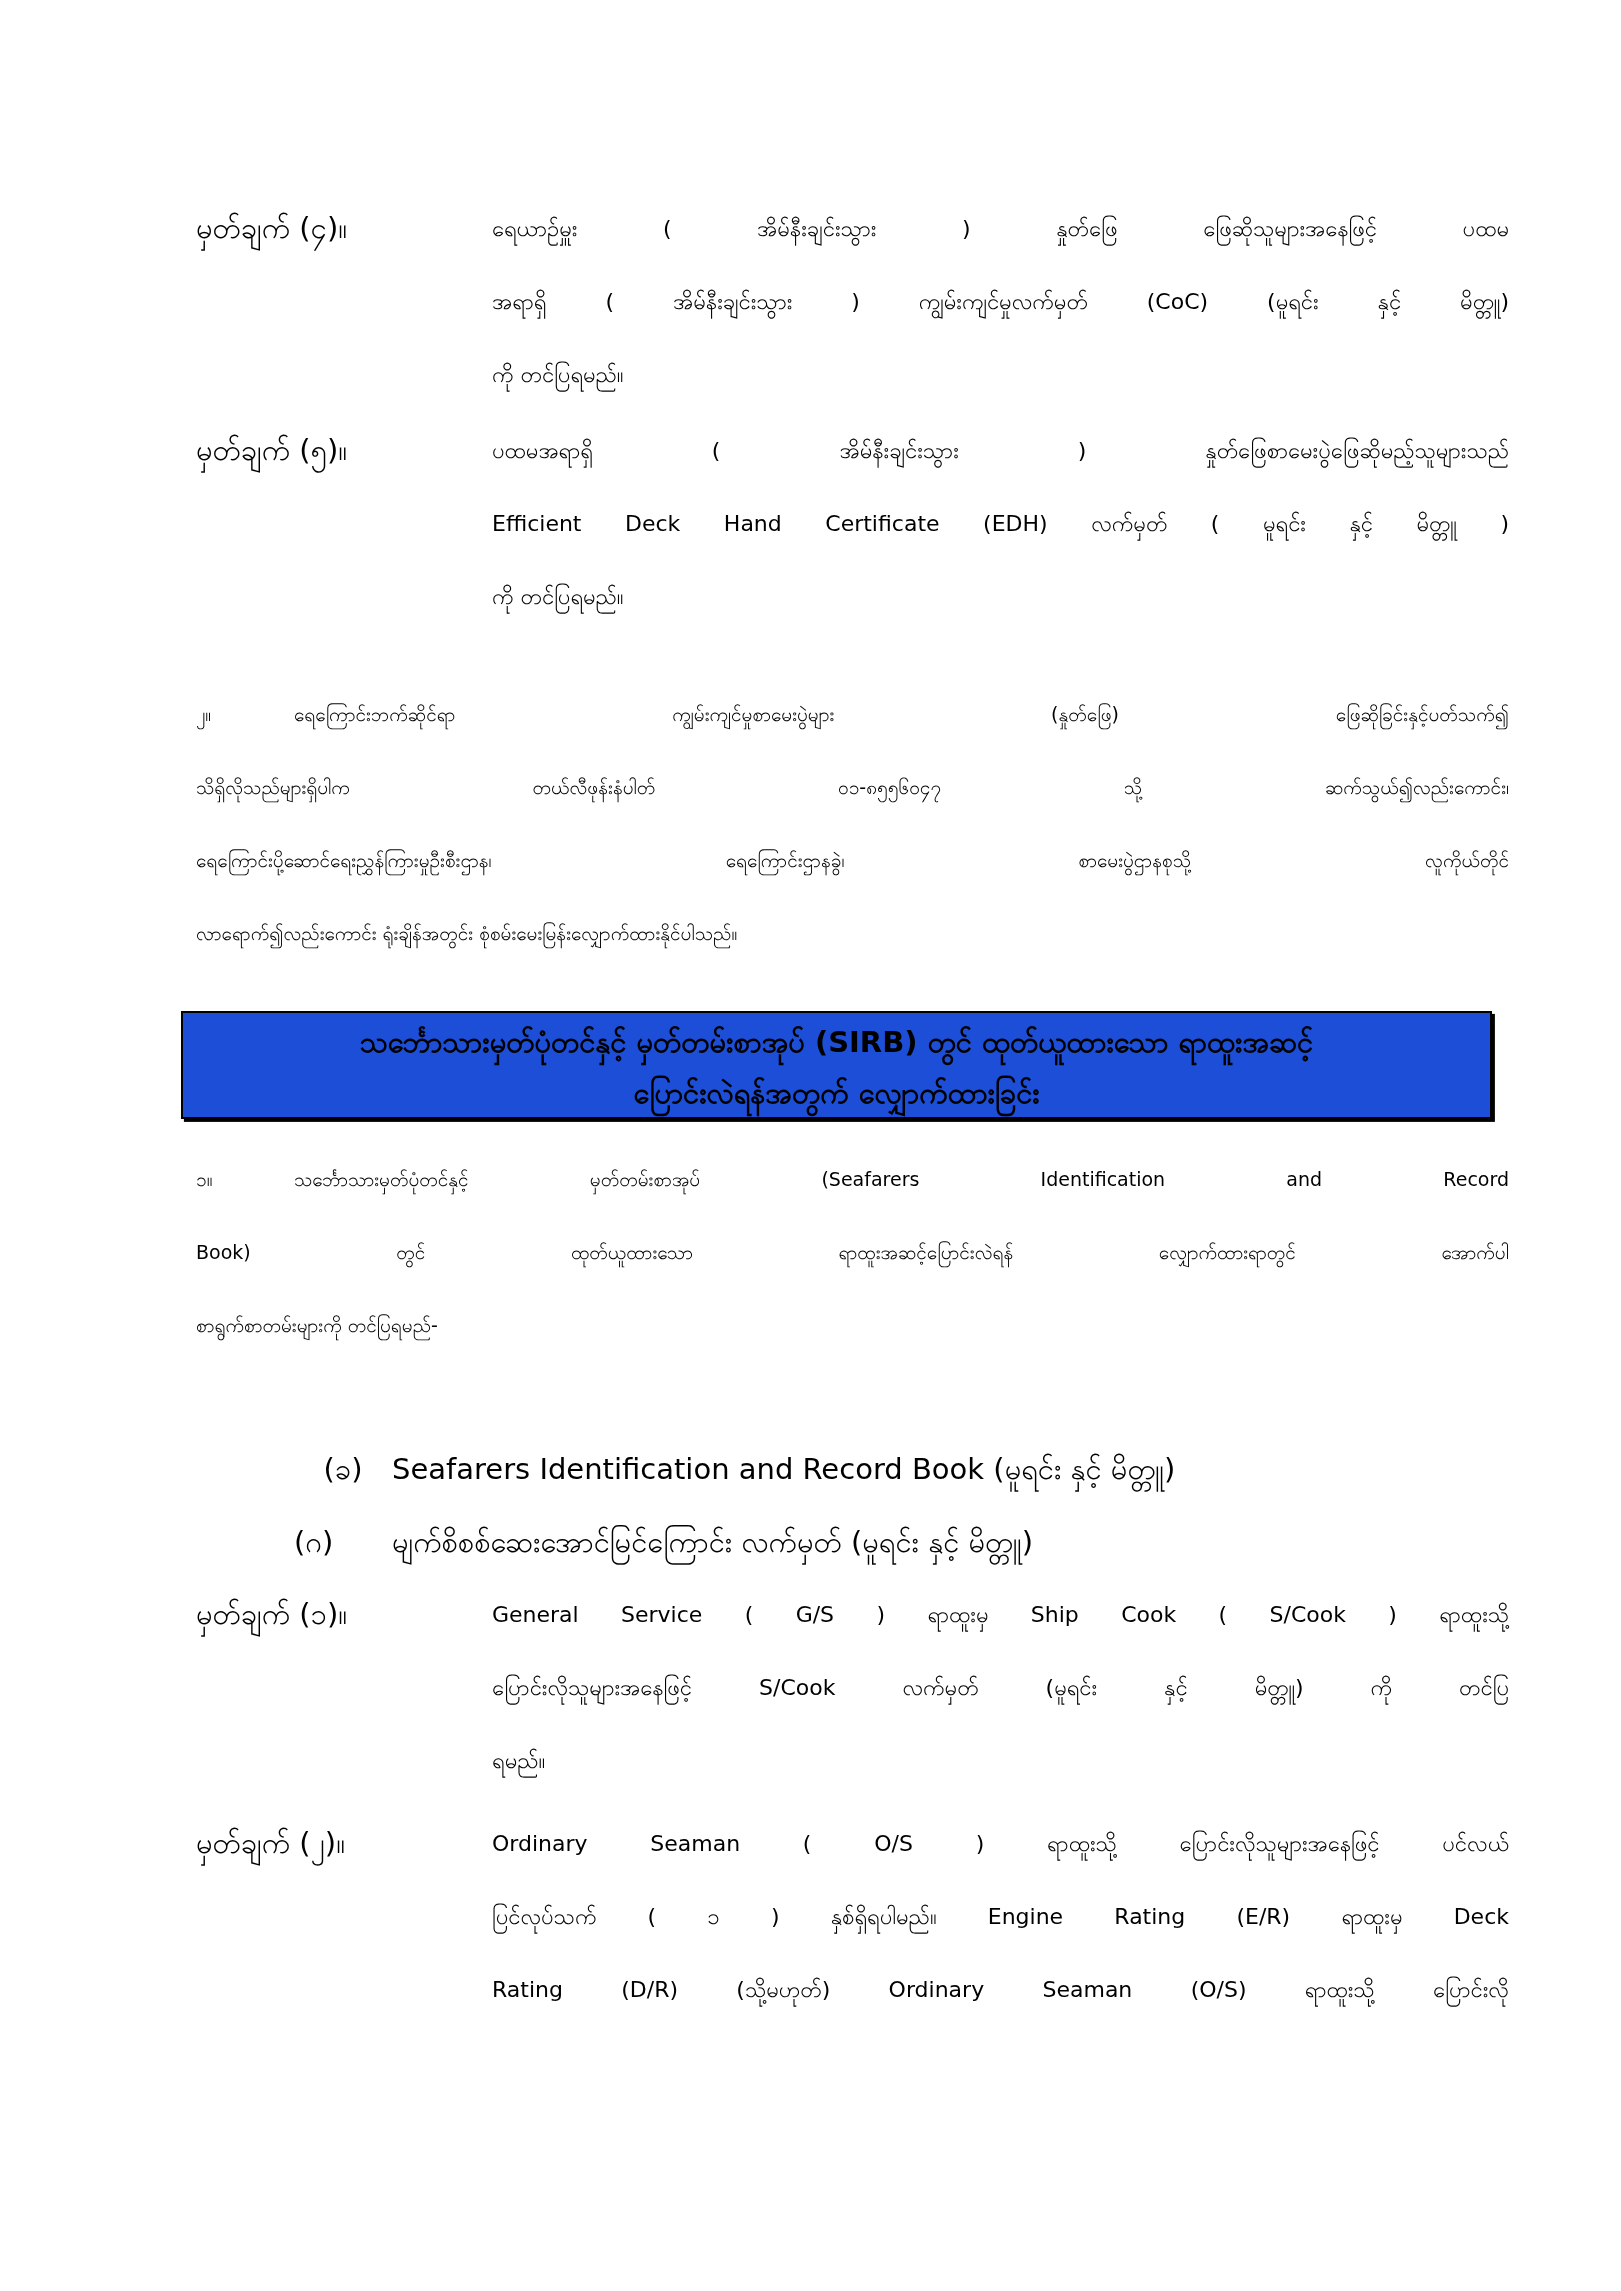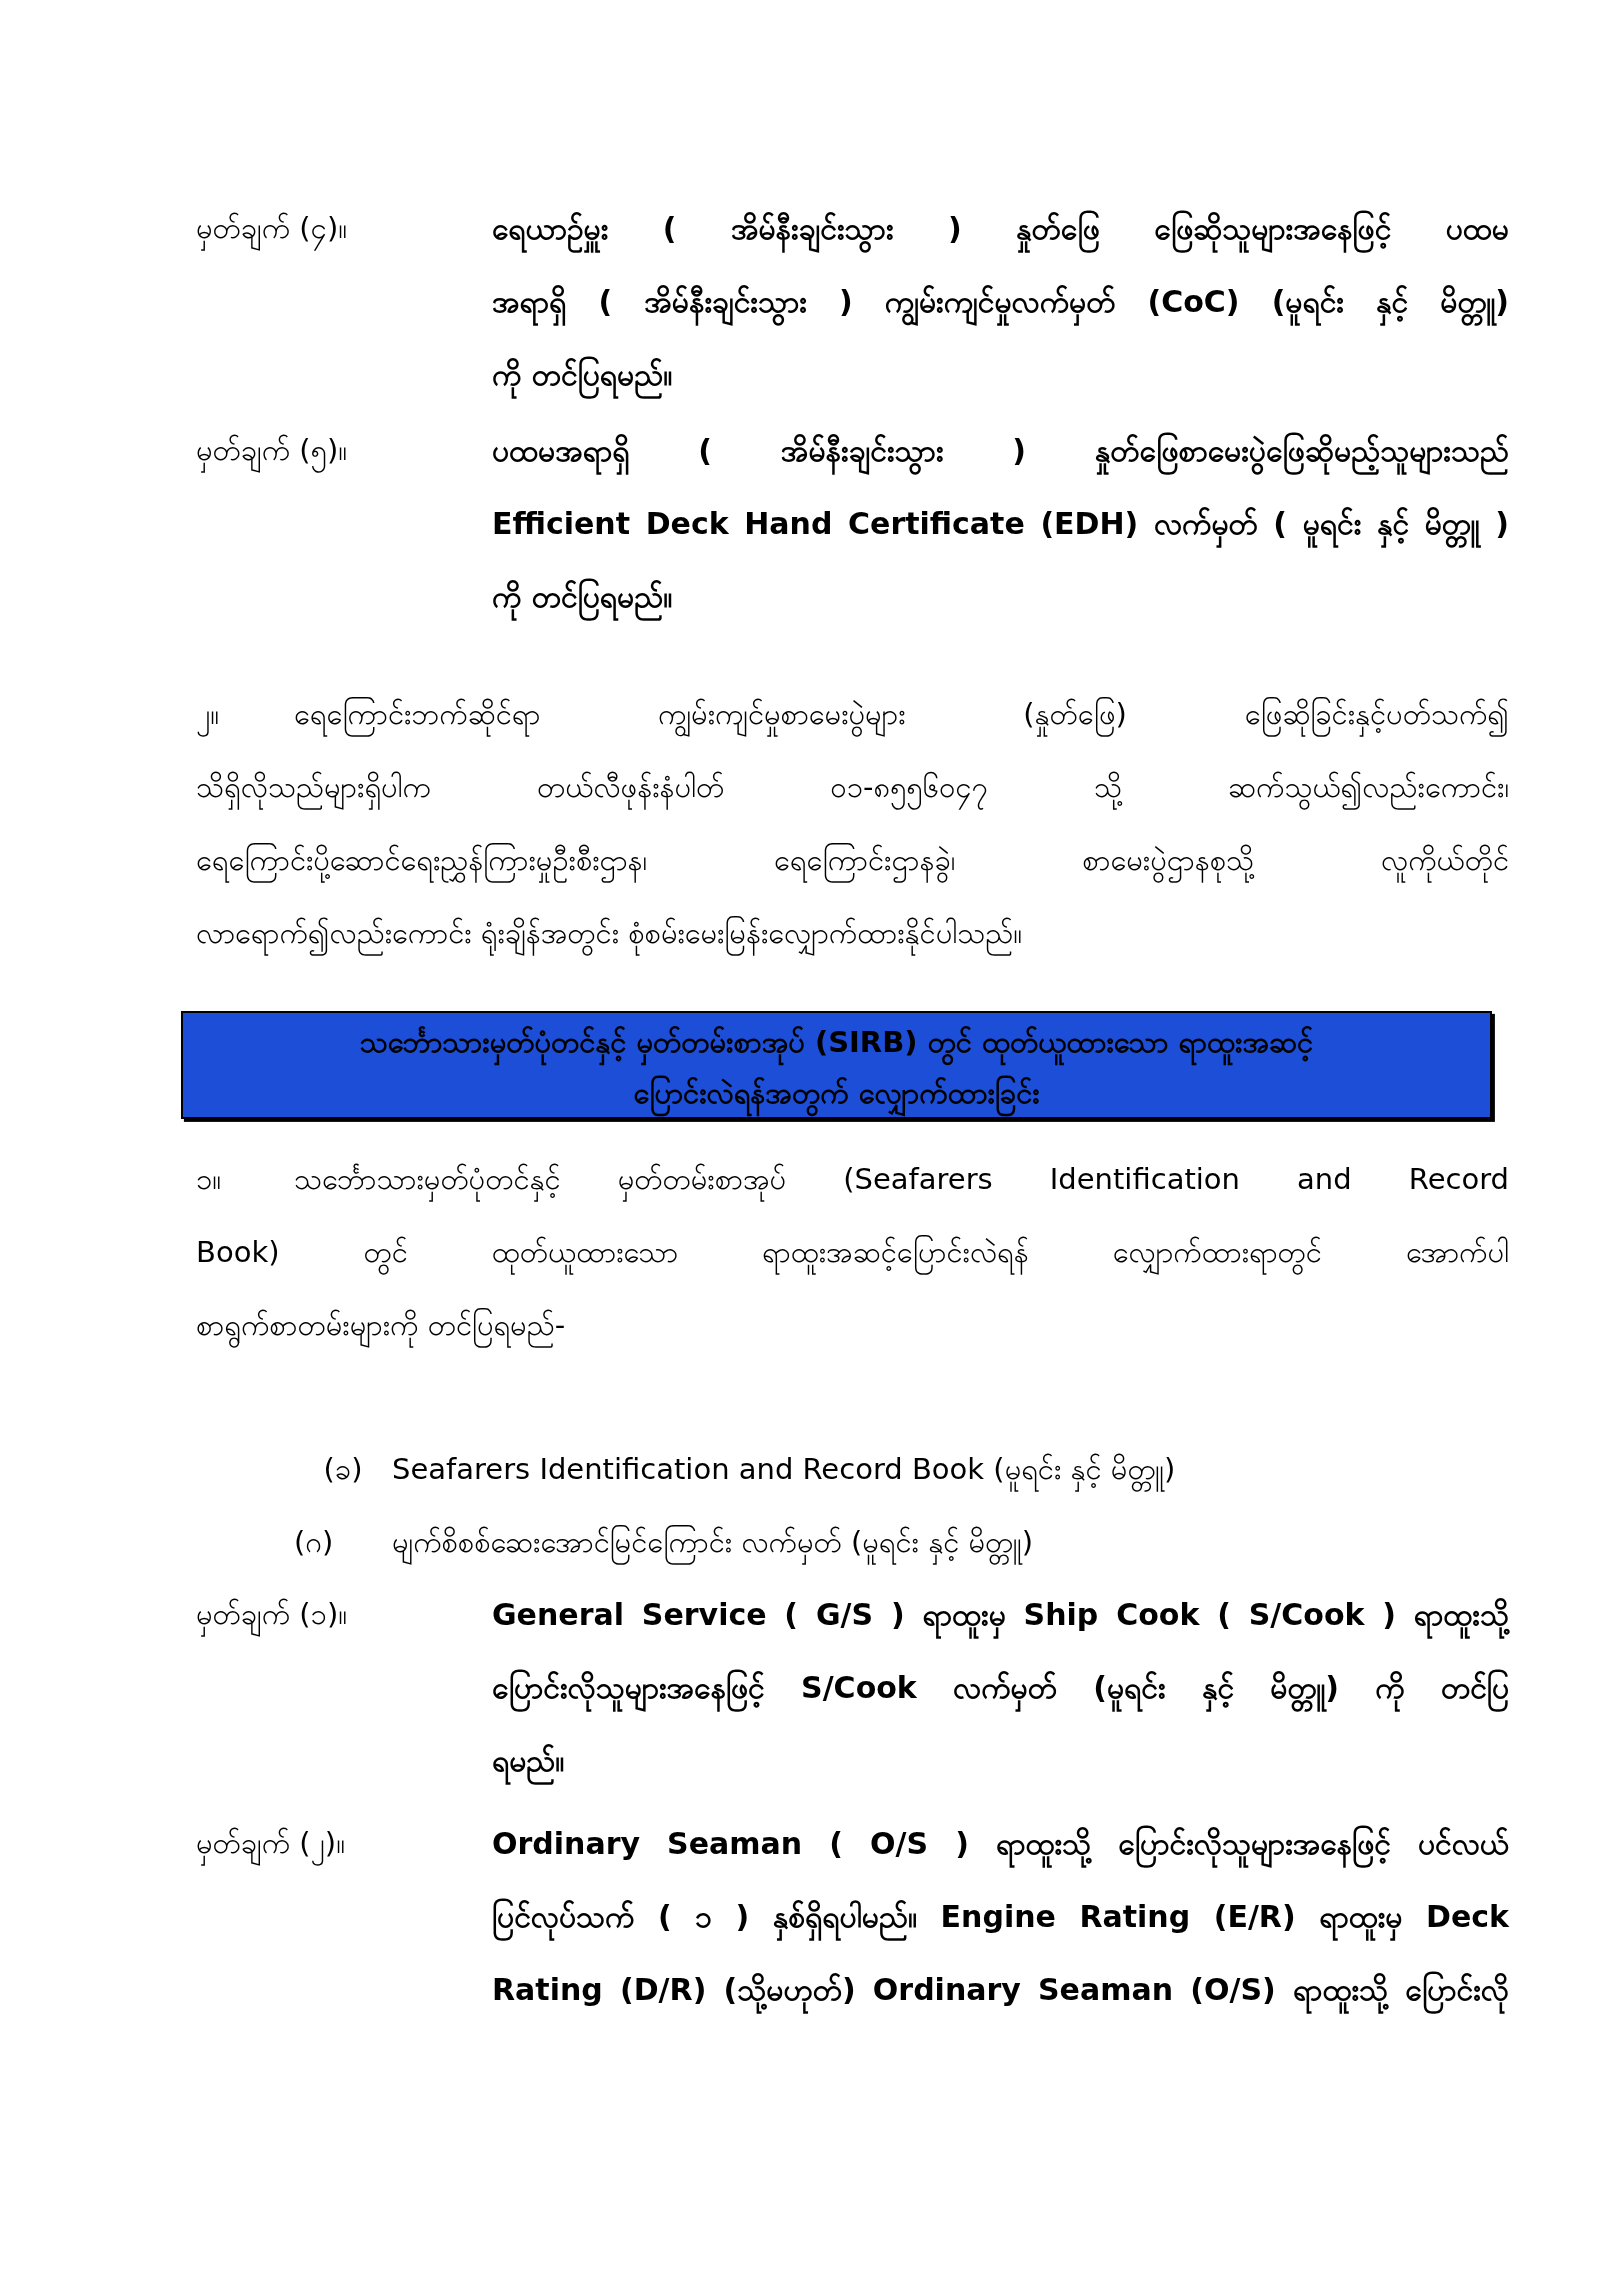"ရေယာဉ်မှူး ( အိမ်နီးချင်းသွား ) နှုတ်ဖြေ" .note-body { font-size: 30px -> 22px; font-weight: bold -> none }
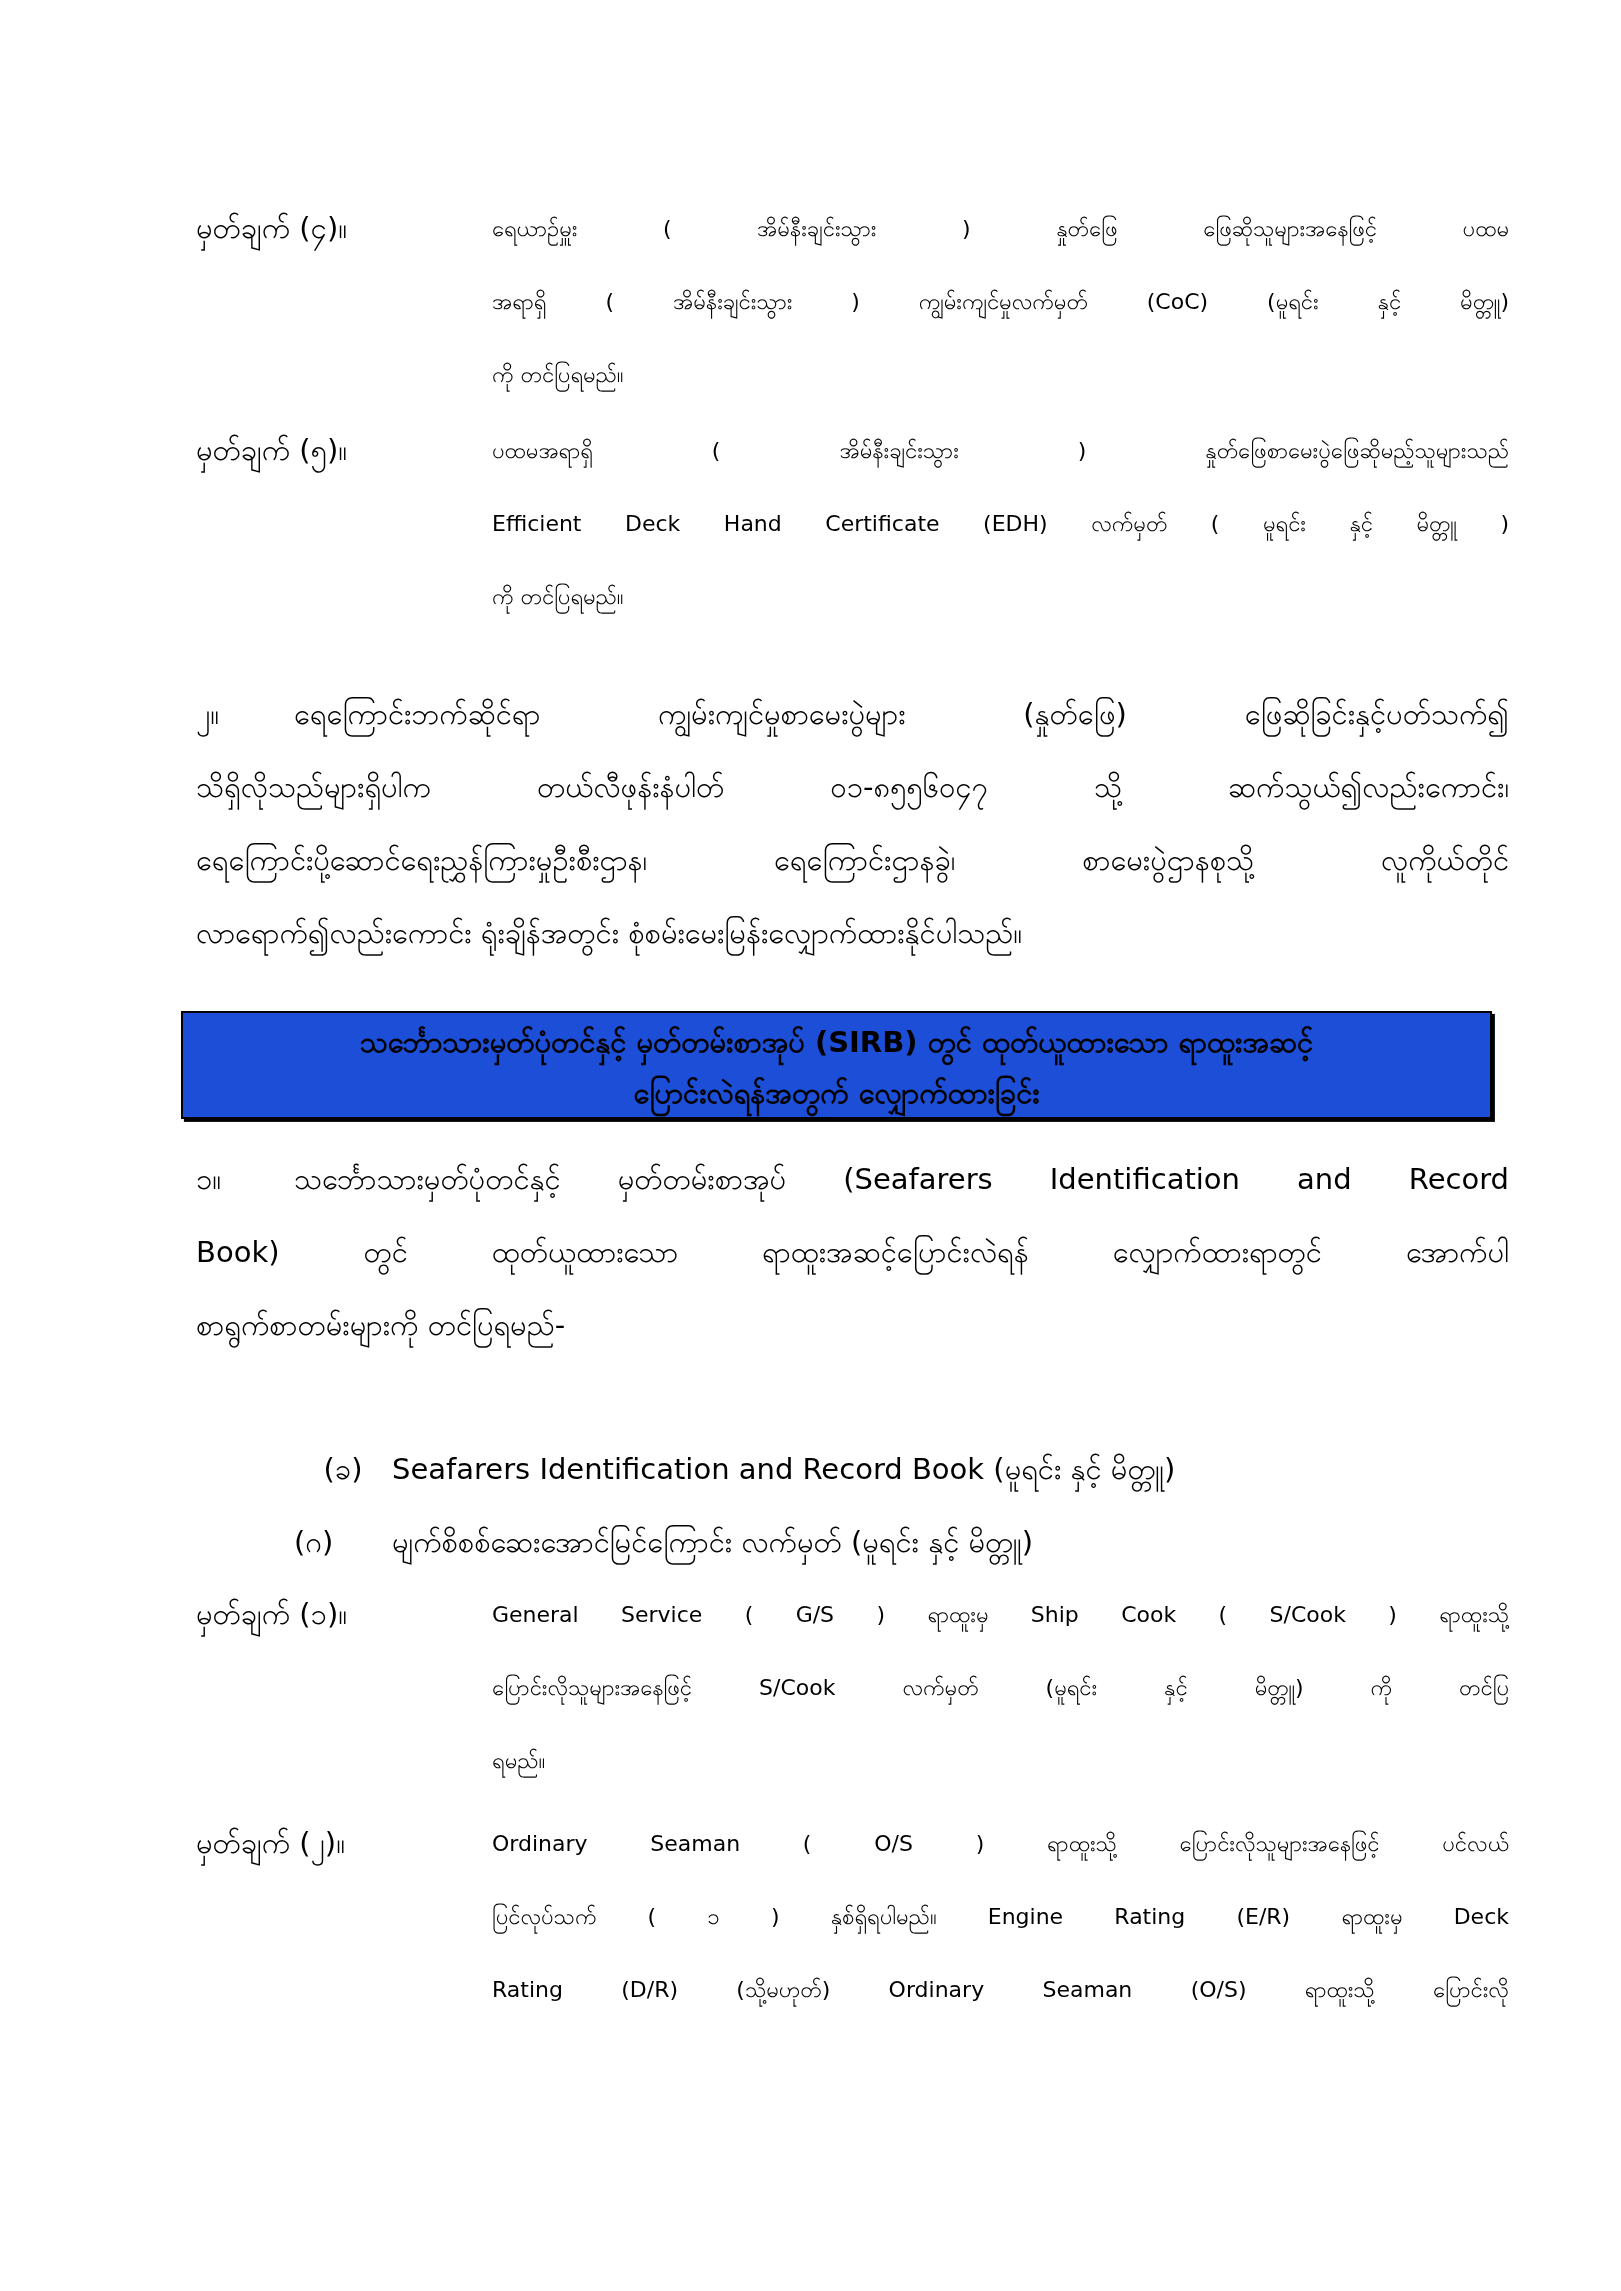"၂။ ရေကြောင်းဘက်ဆိုင်ရာ" .para { font-size: 29px -> 19px }
